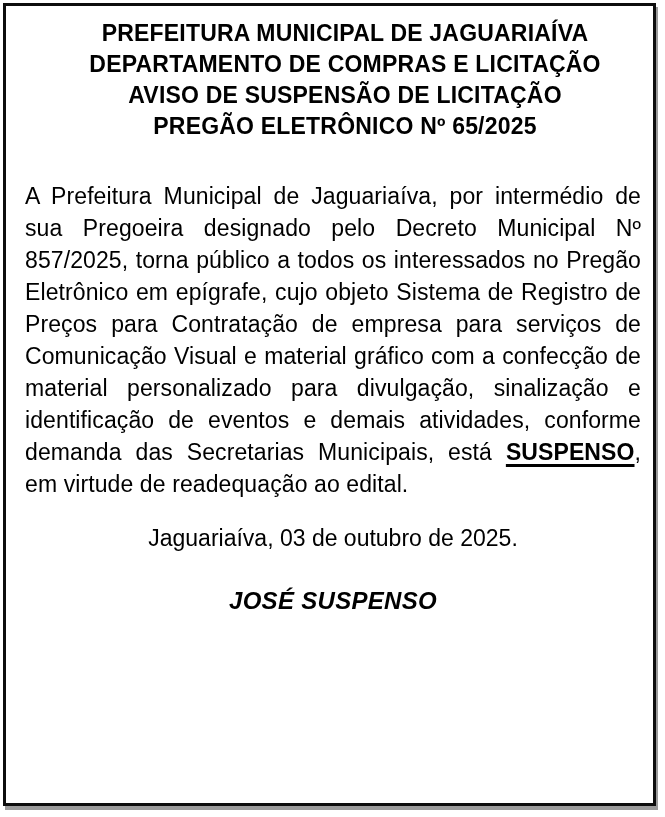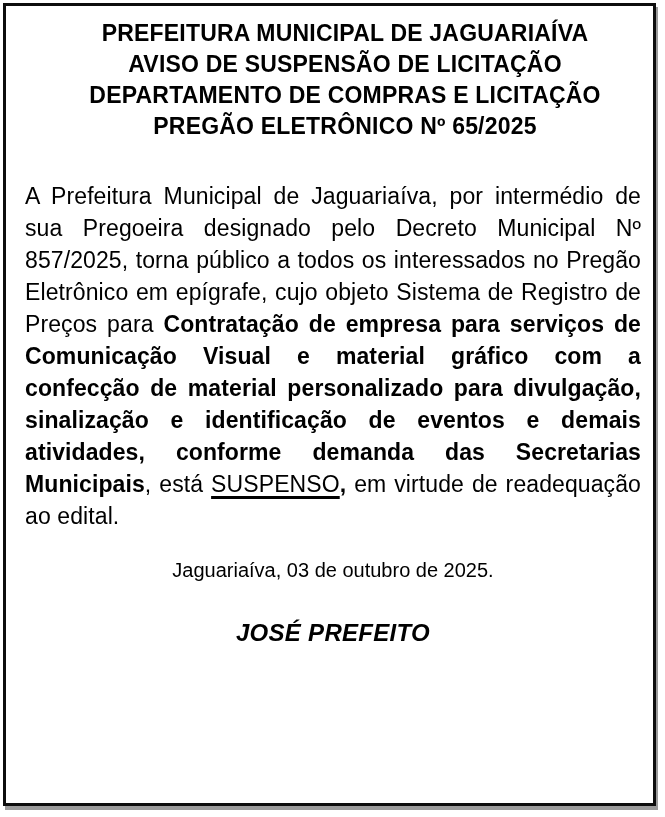"AVISO DE SUSPENSÃO DE LICITAÇÃO" div.h-line { order: before "DEPARTAMENTO DE COMPRAS E LICITAÇÃO" -> after "DEPARTAMENTO DE COMPRAS E LICITAÇÃO" }
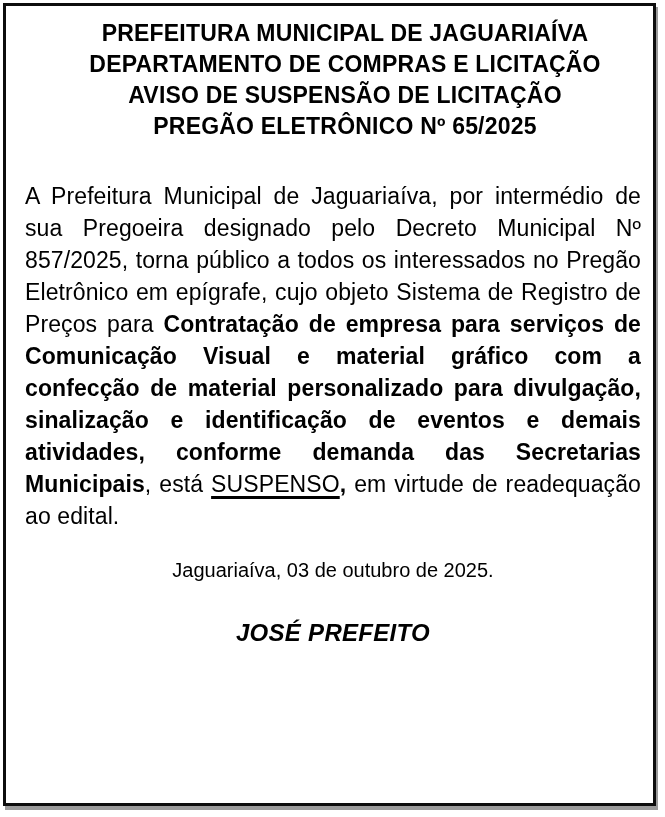"Contratação de empresa para serviços" .seg-bold { font-weight: bold -> normal }
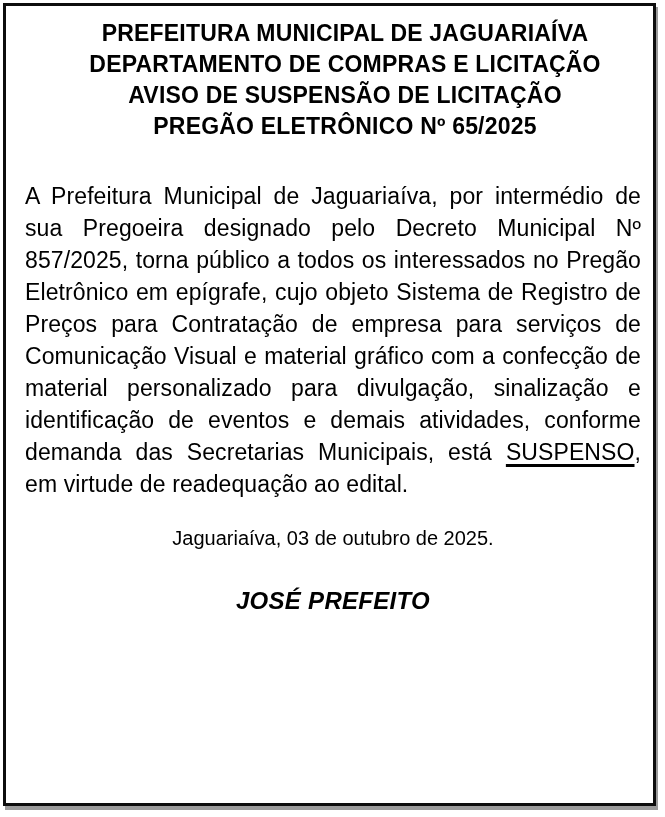"SUSPENSO" .seg-bold-underline { font-weight: normal -> bold }
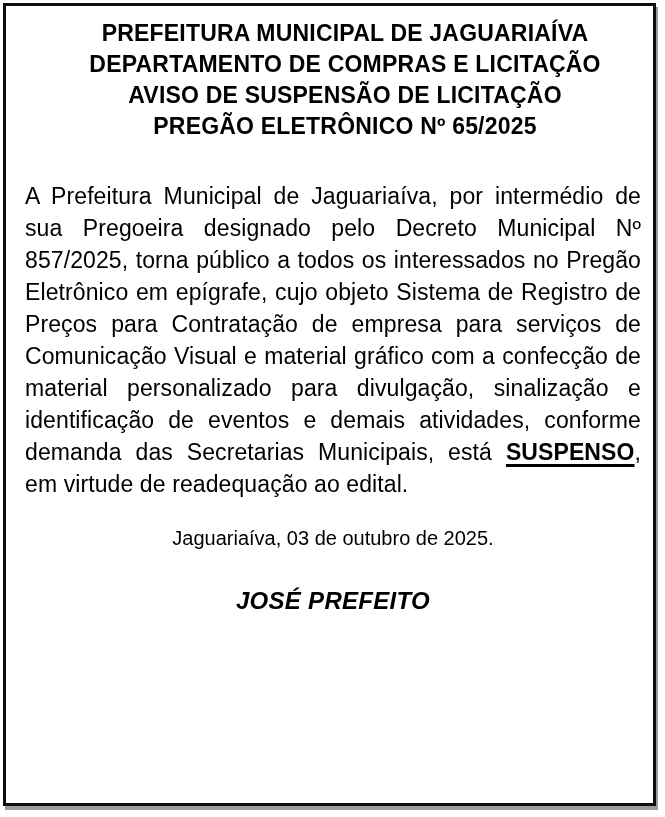"Jaguariaíva, 03 de outubro de" .date-line { font-size: 20px -> 23px }
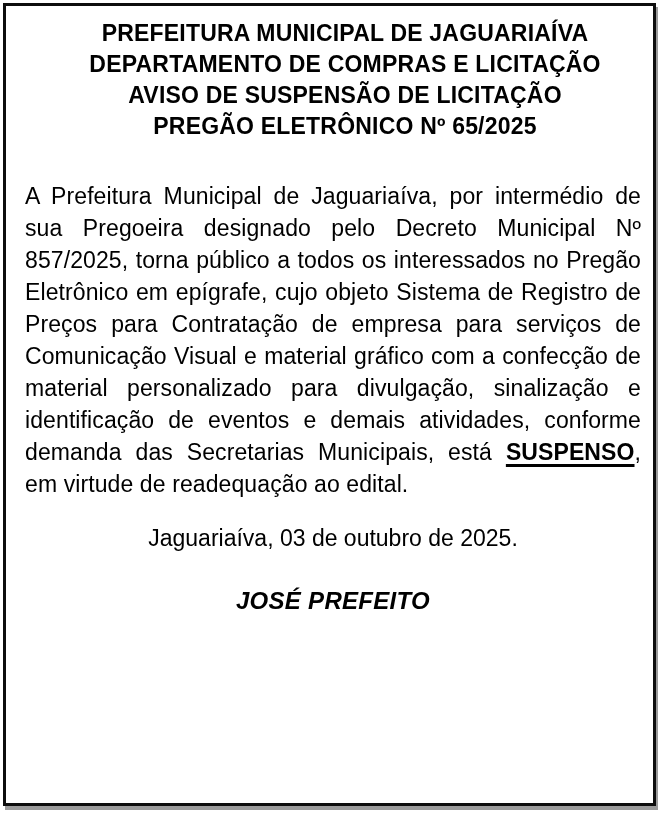"JOSÉ PREFEITO" div.sig-name { text: PREFEITO -> SUSPENSO }
